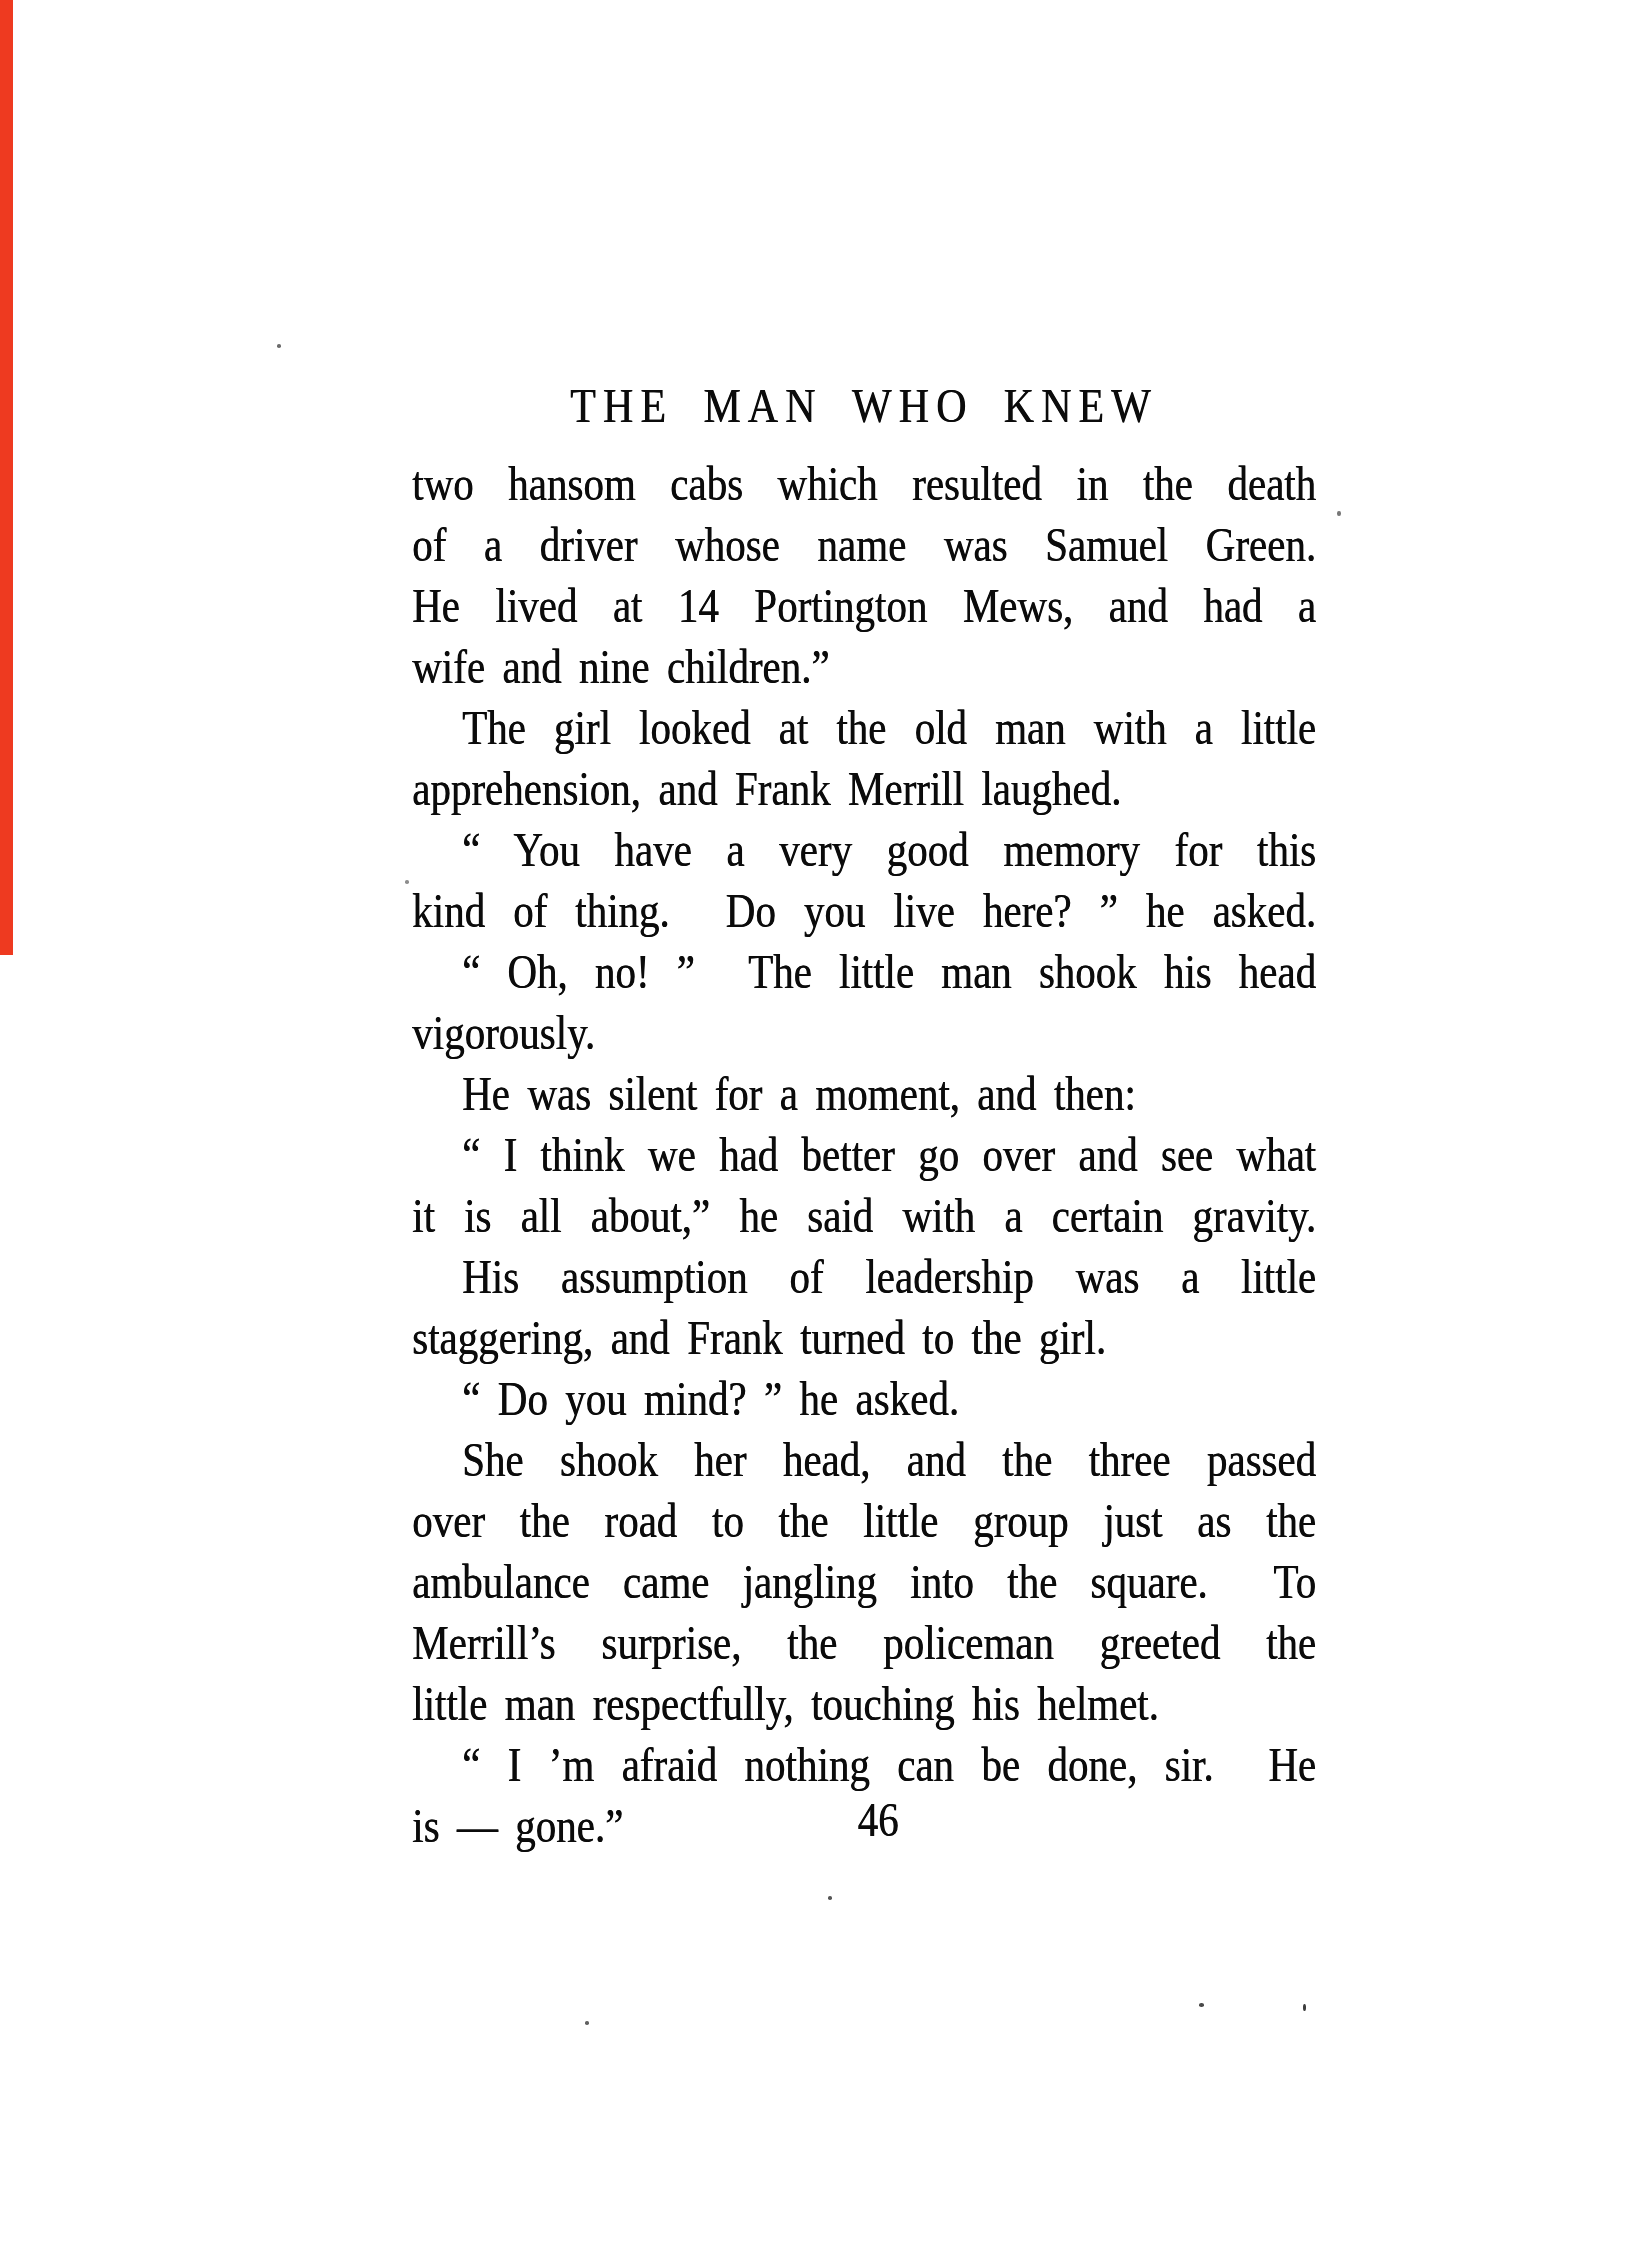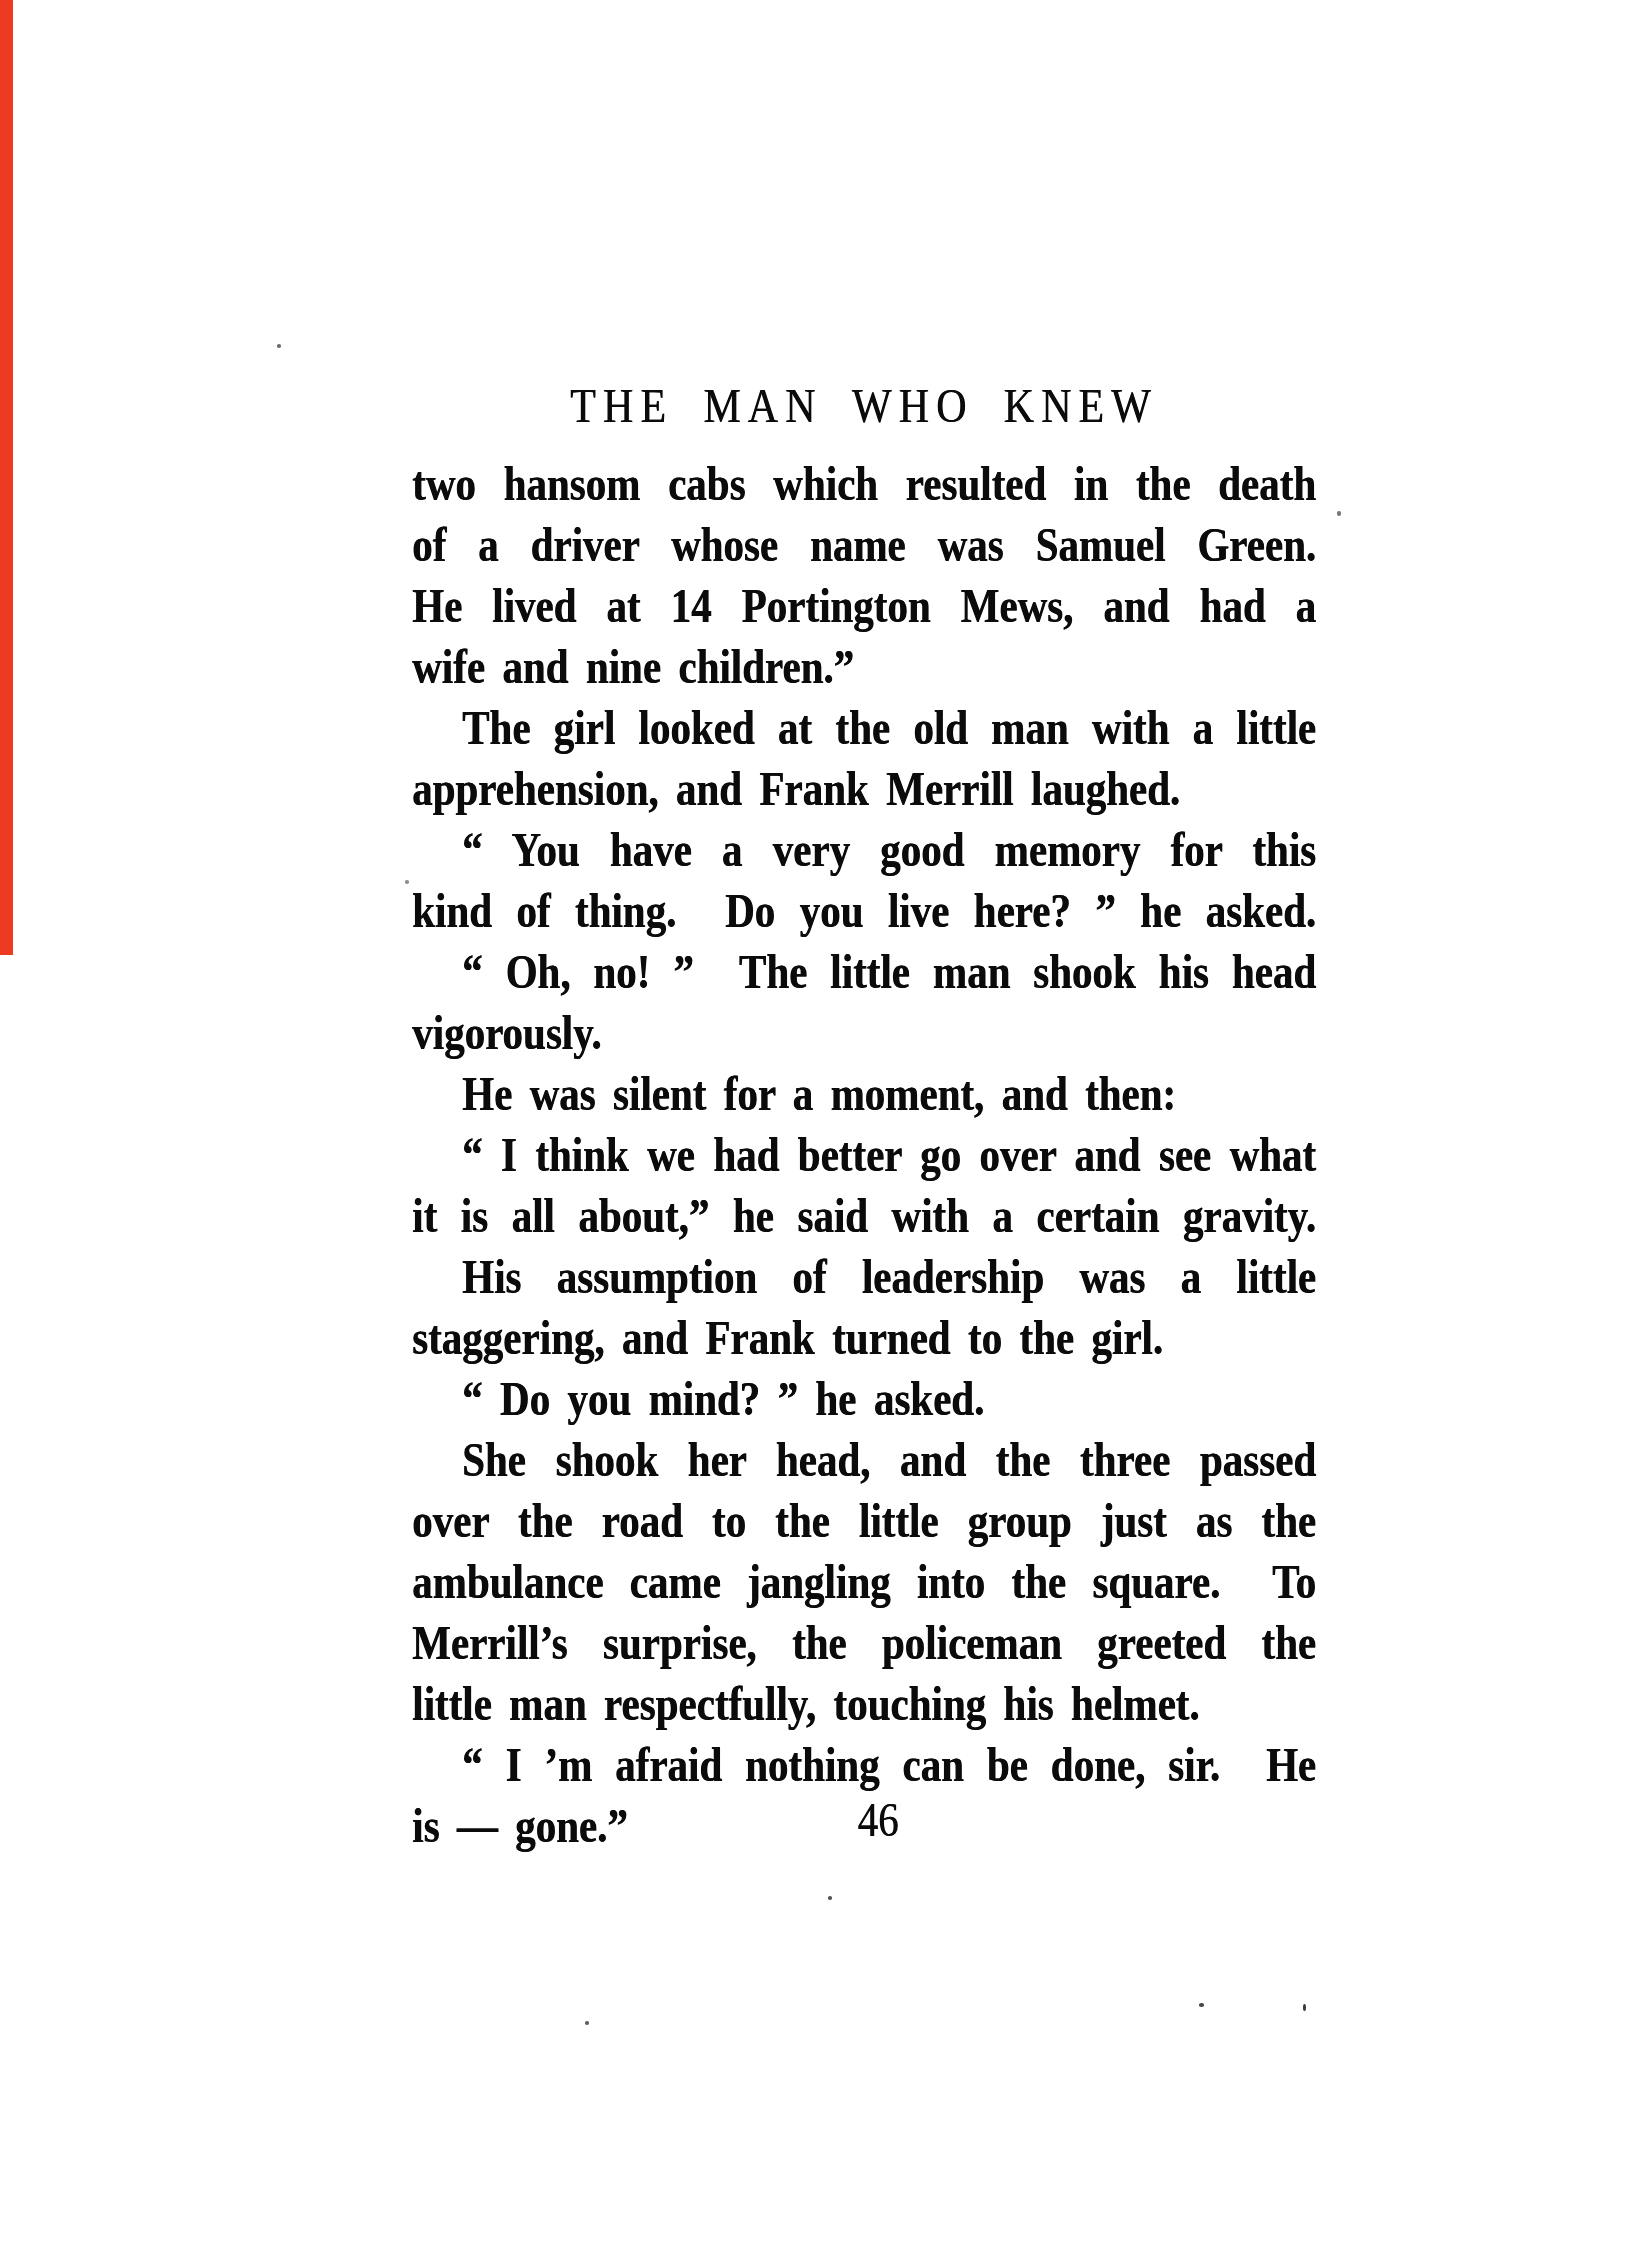"two hansom cabs which resulted" .body-text { font-weight: bold -> none }
